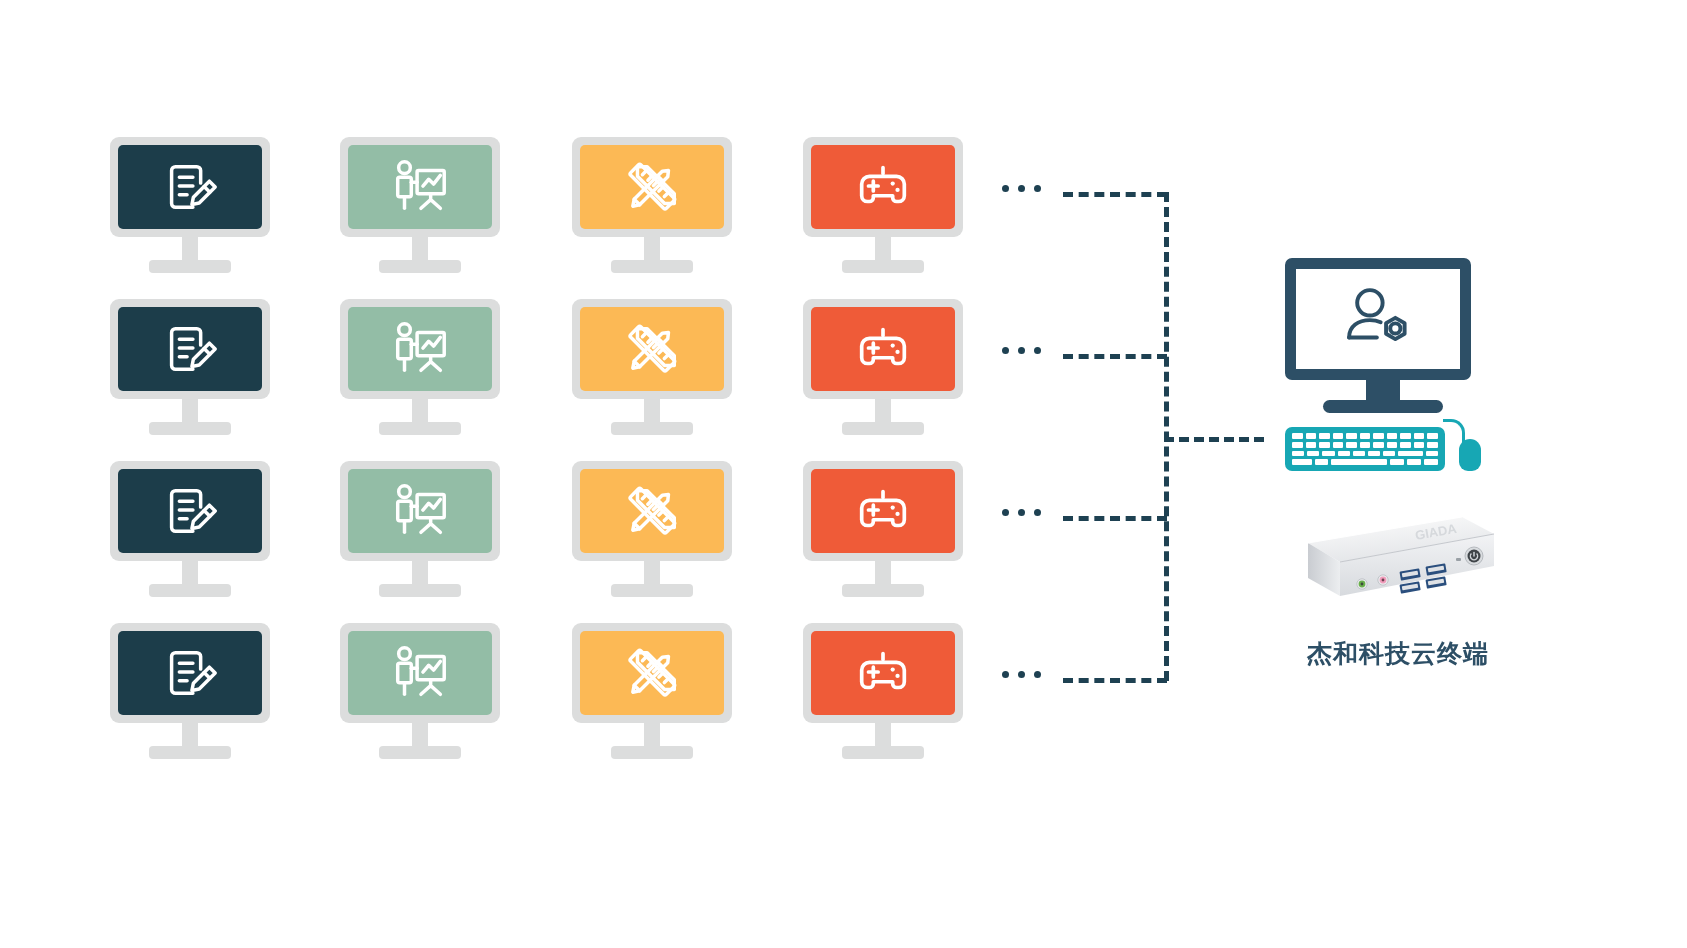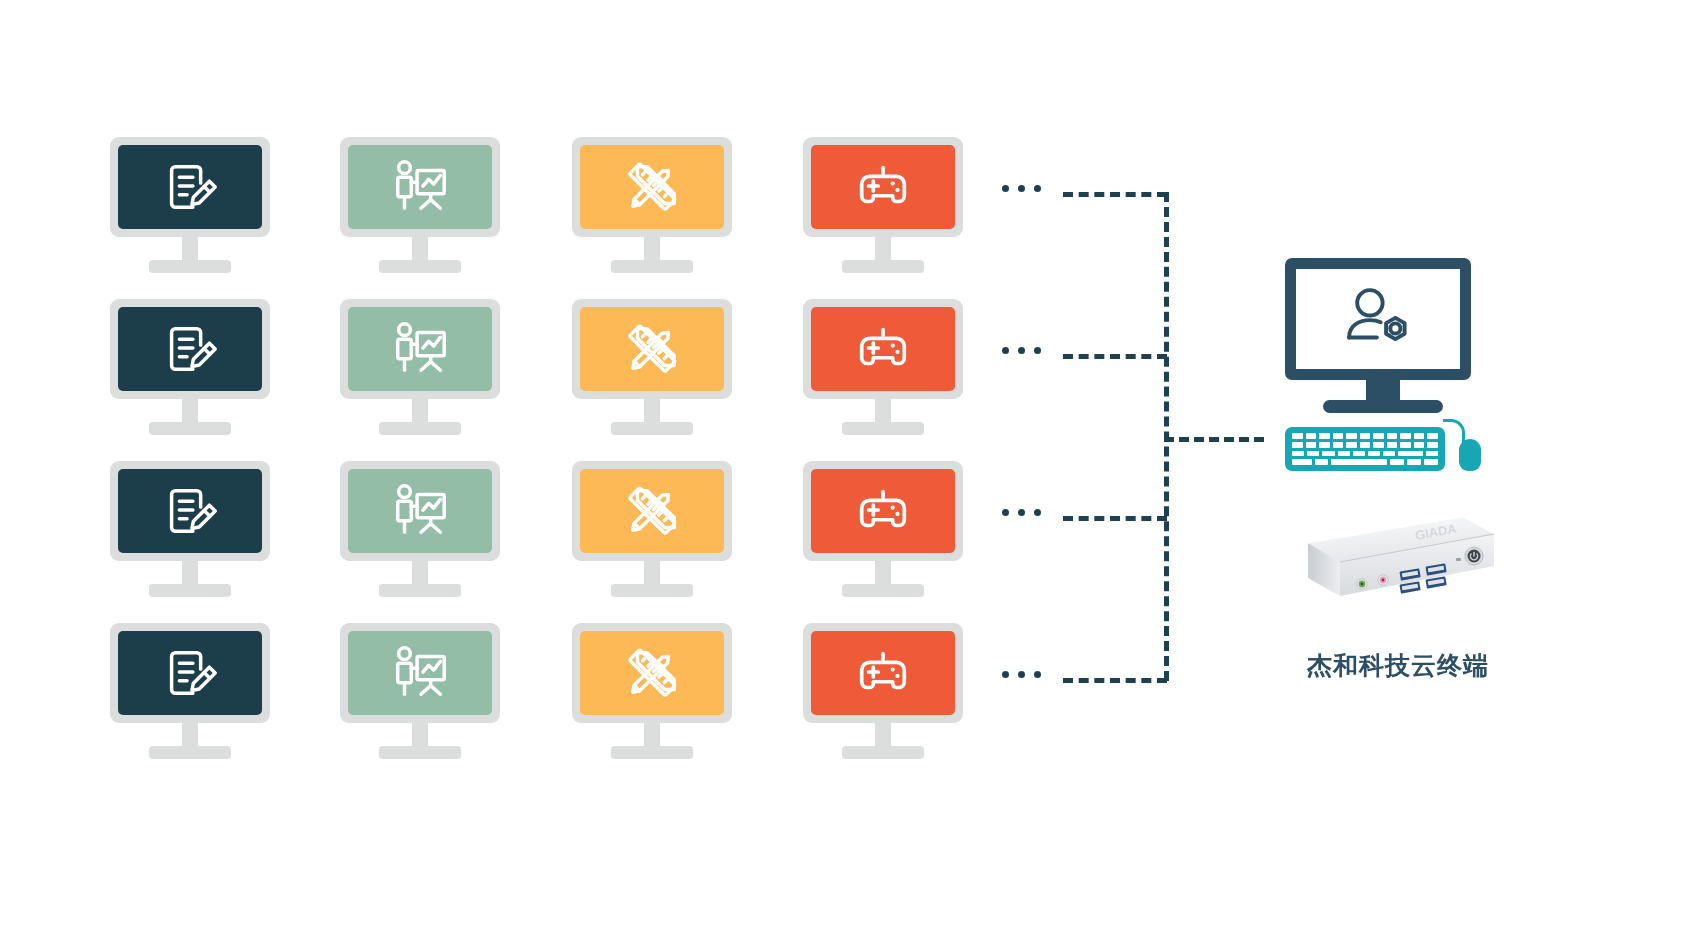"杰和科技云终端" div.caption { margin-top: 12px -> none }
